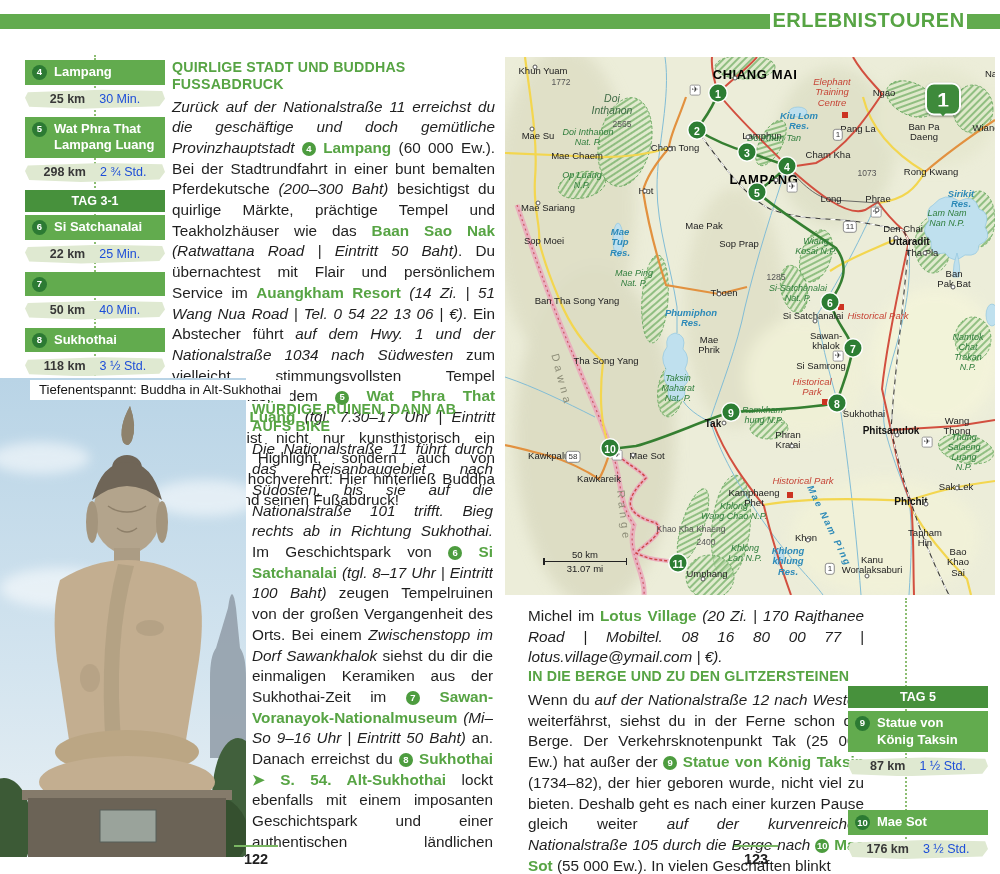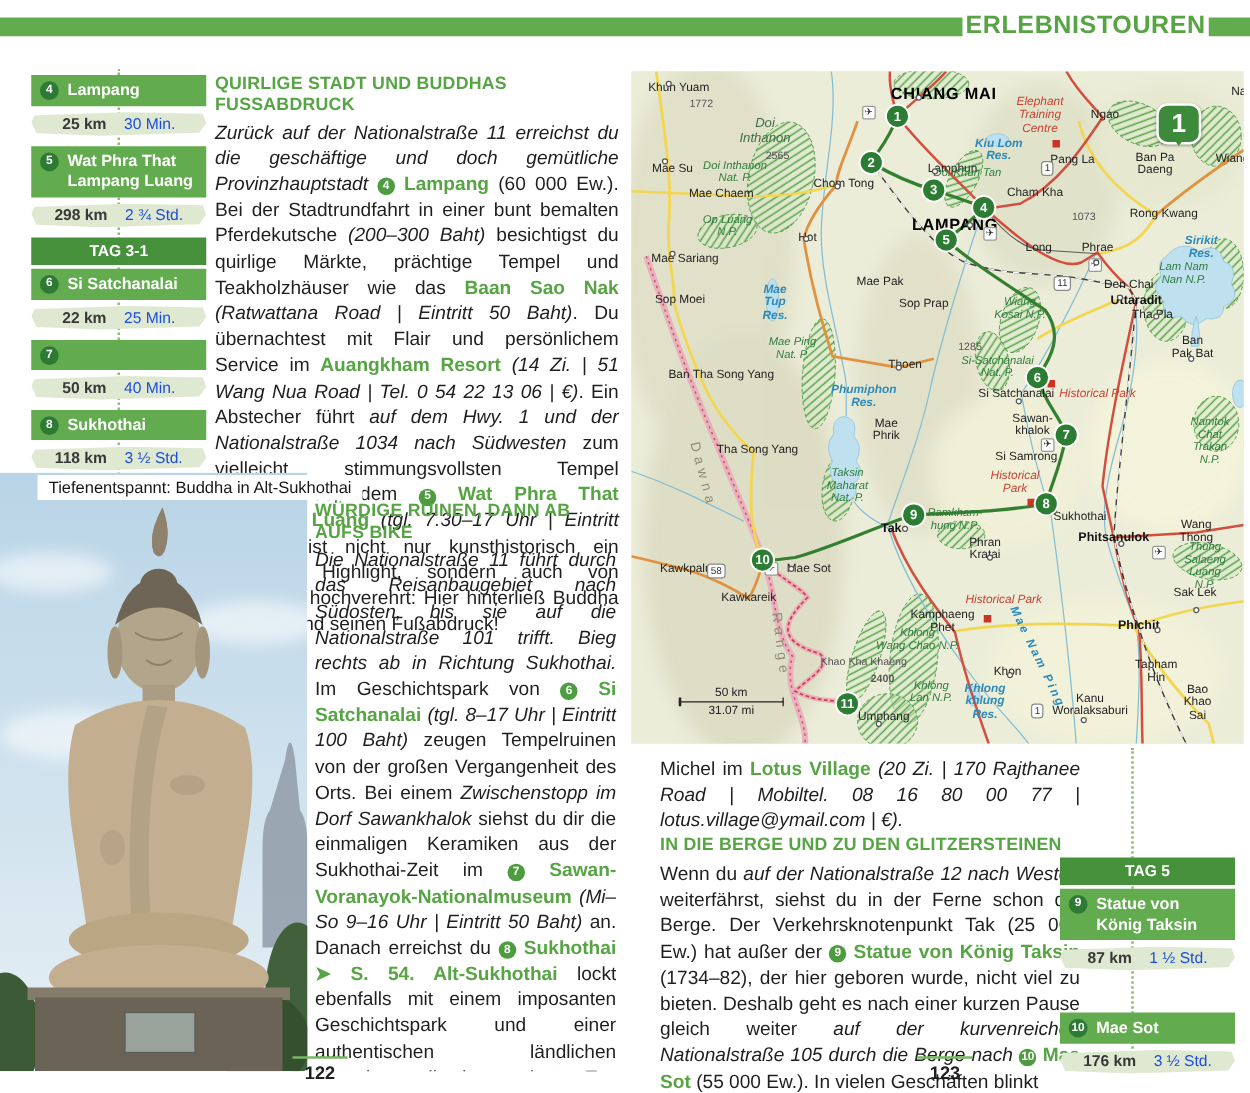"Sak Lek" div.ml { top: 418px -> 430px }
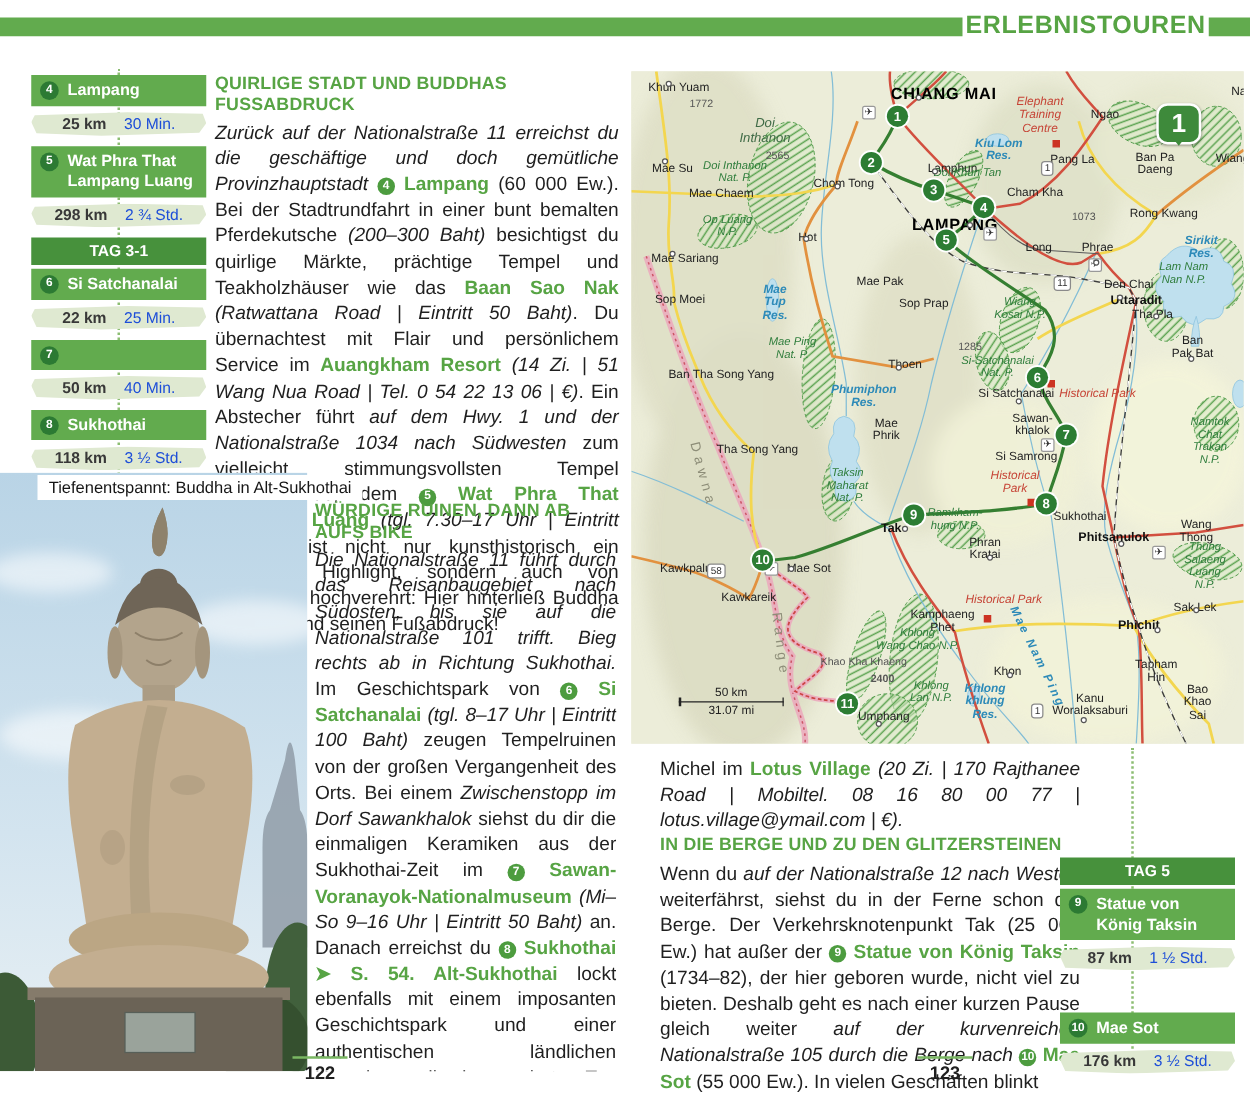"2400" div.ml { font-weight: bold -> none }
